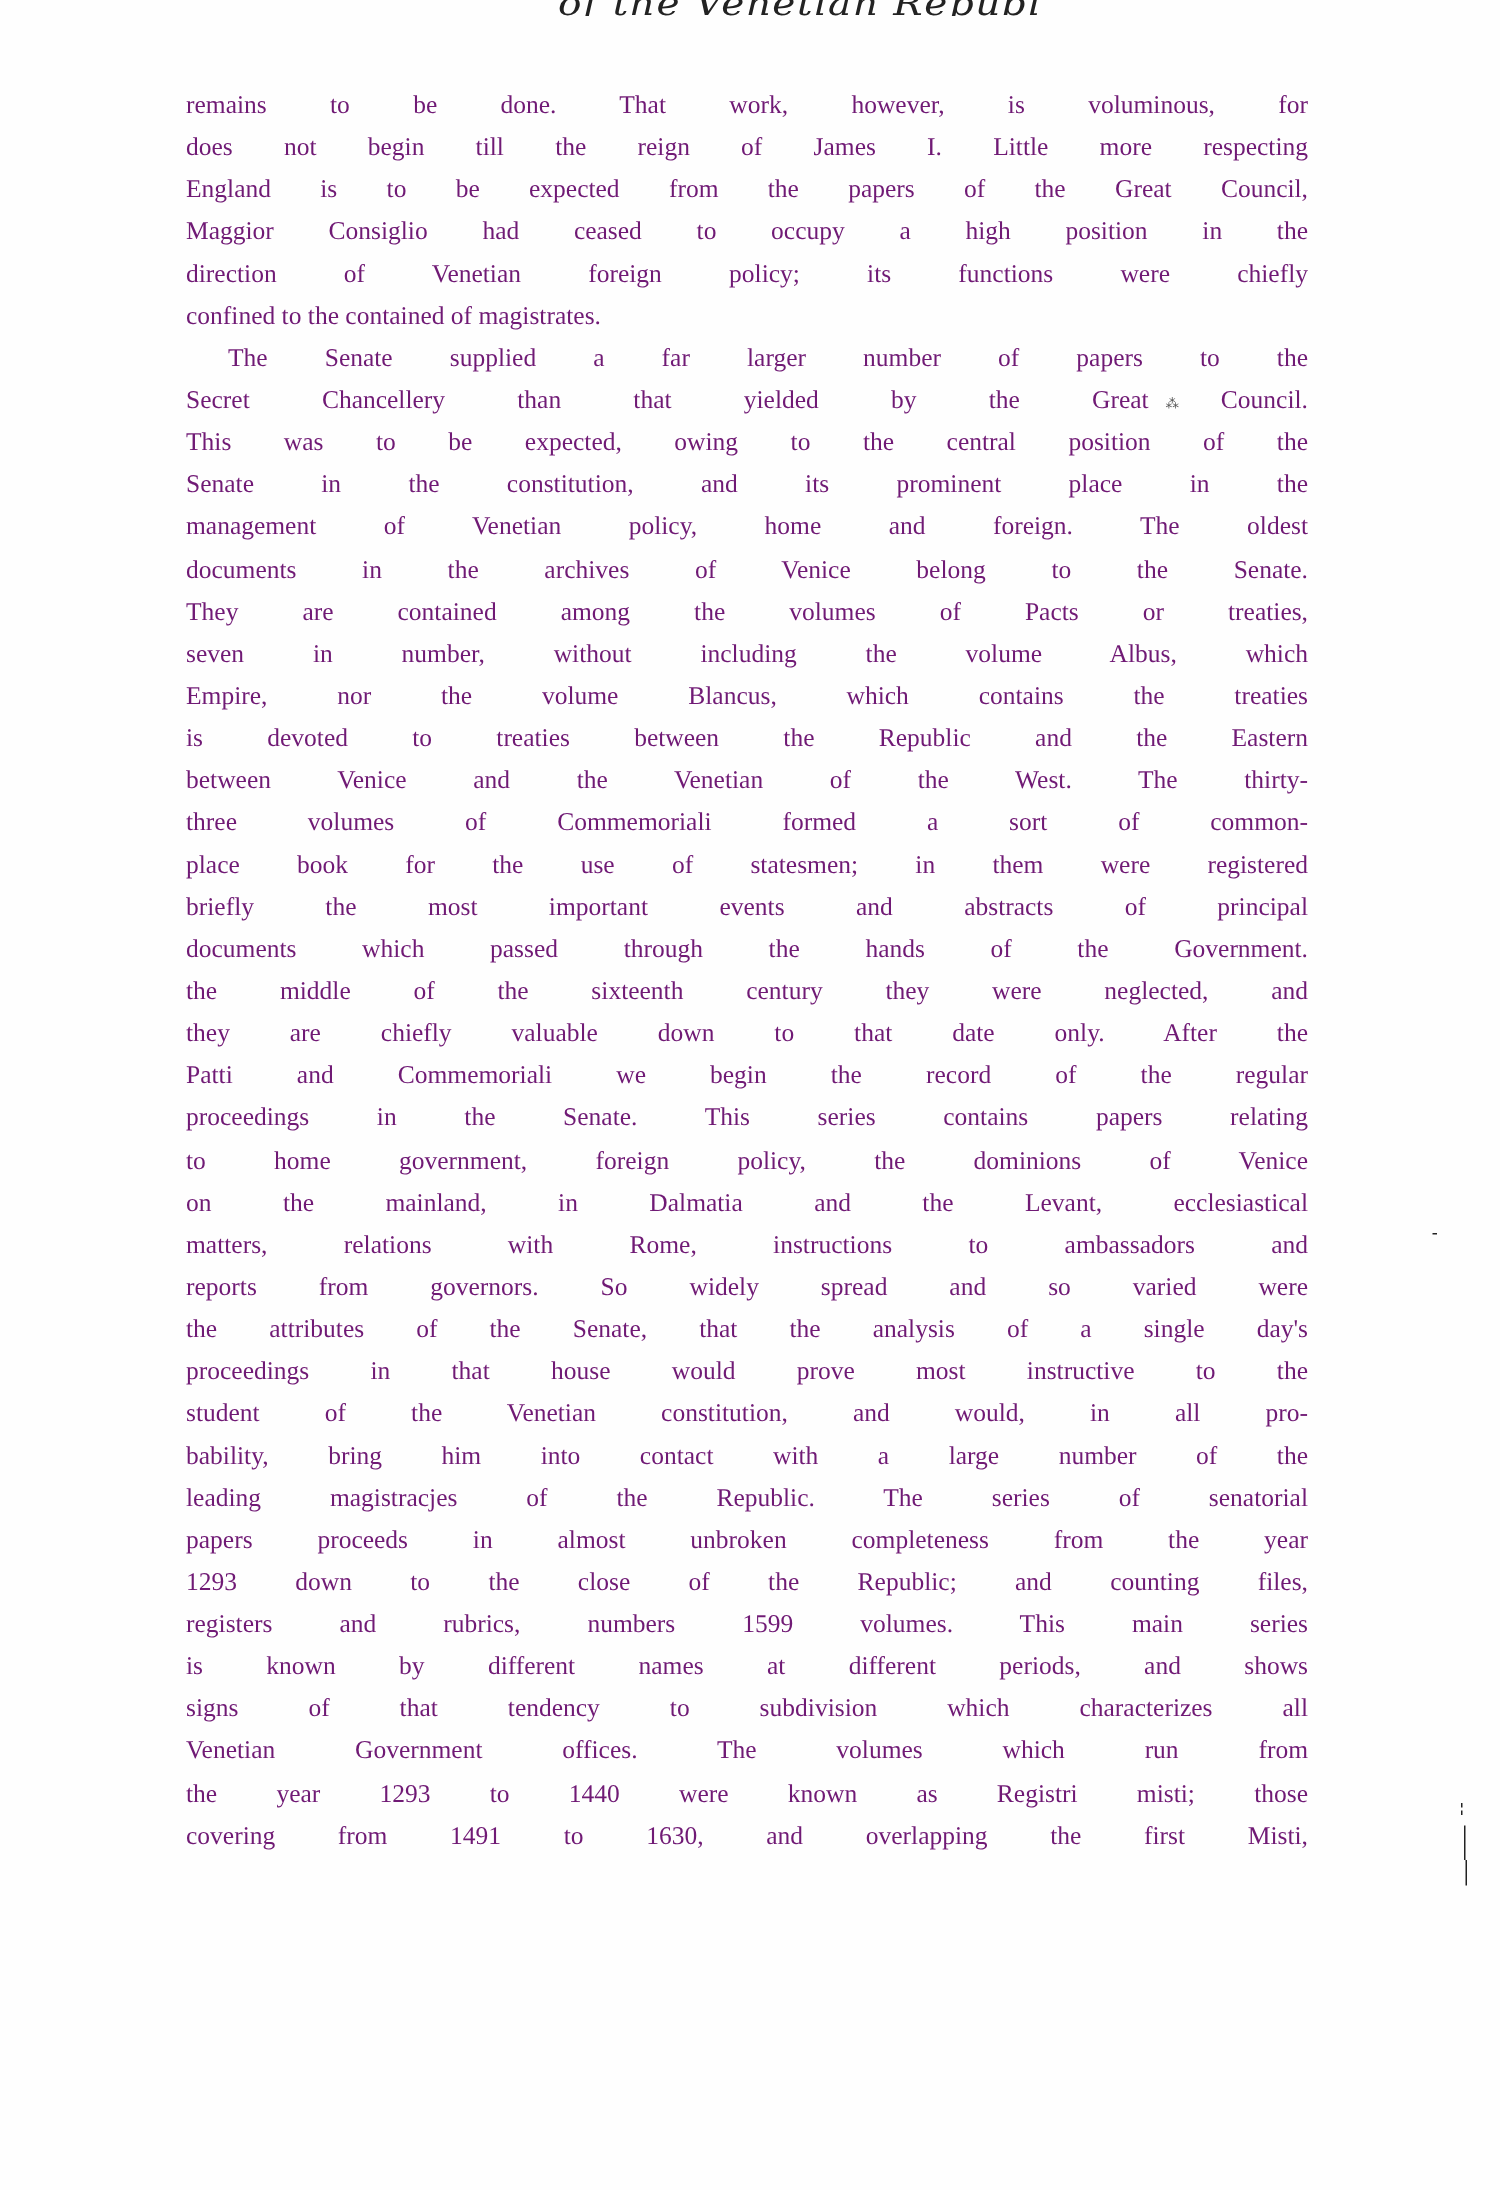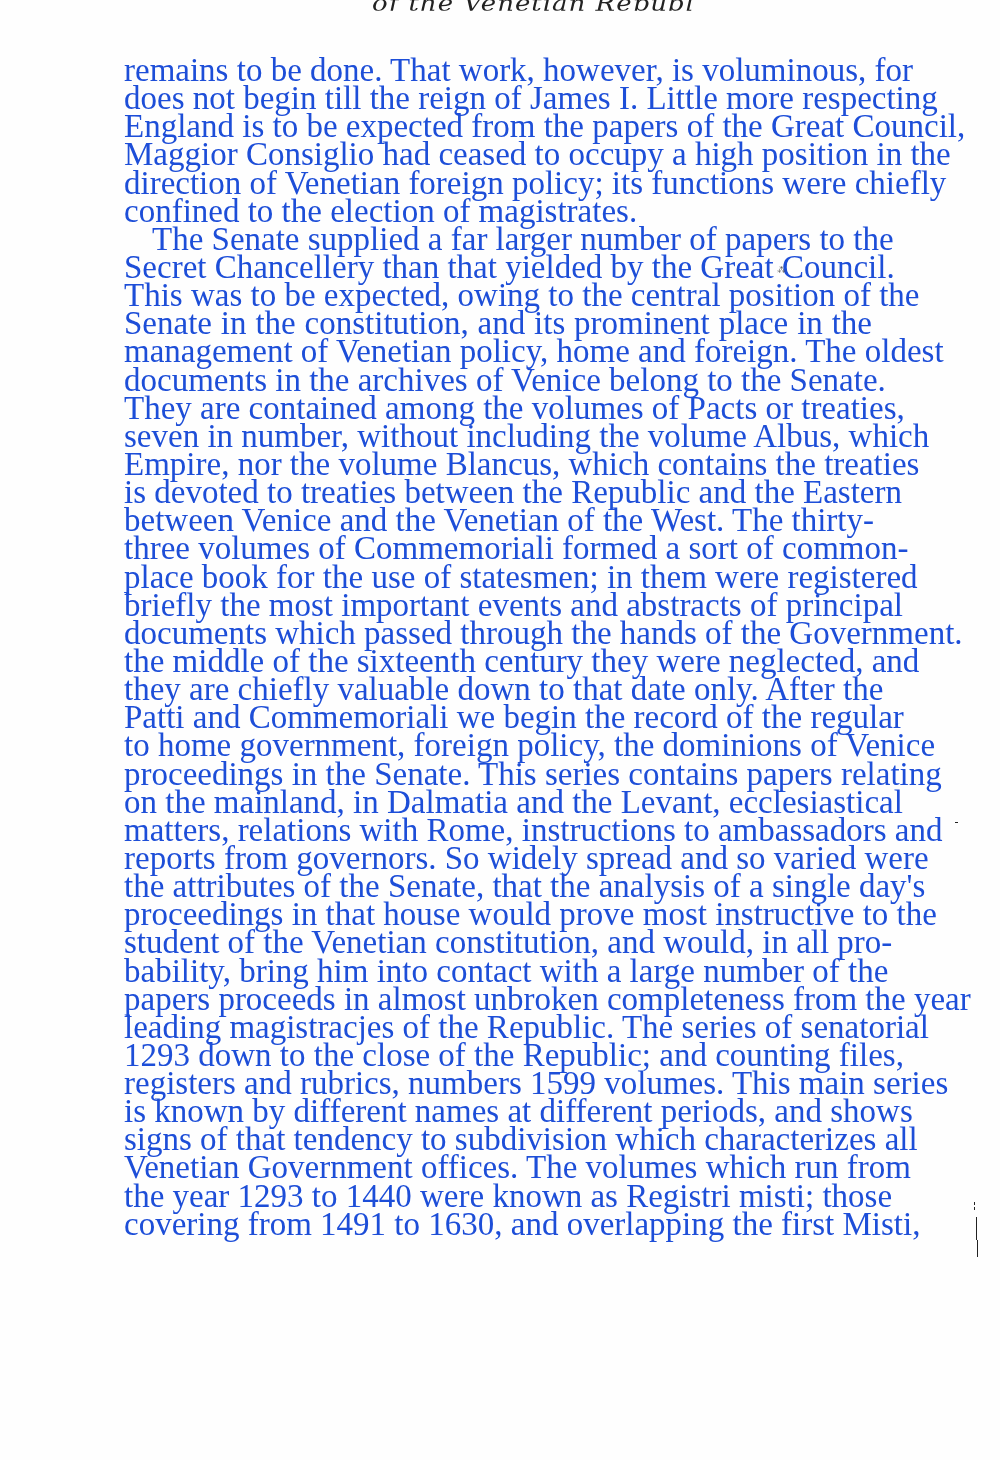"remains to be done. That" .body-text { color: #1d4ed8 -> #701a75; font-size: 33px -> 17px }
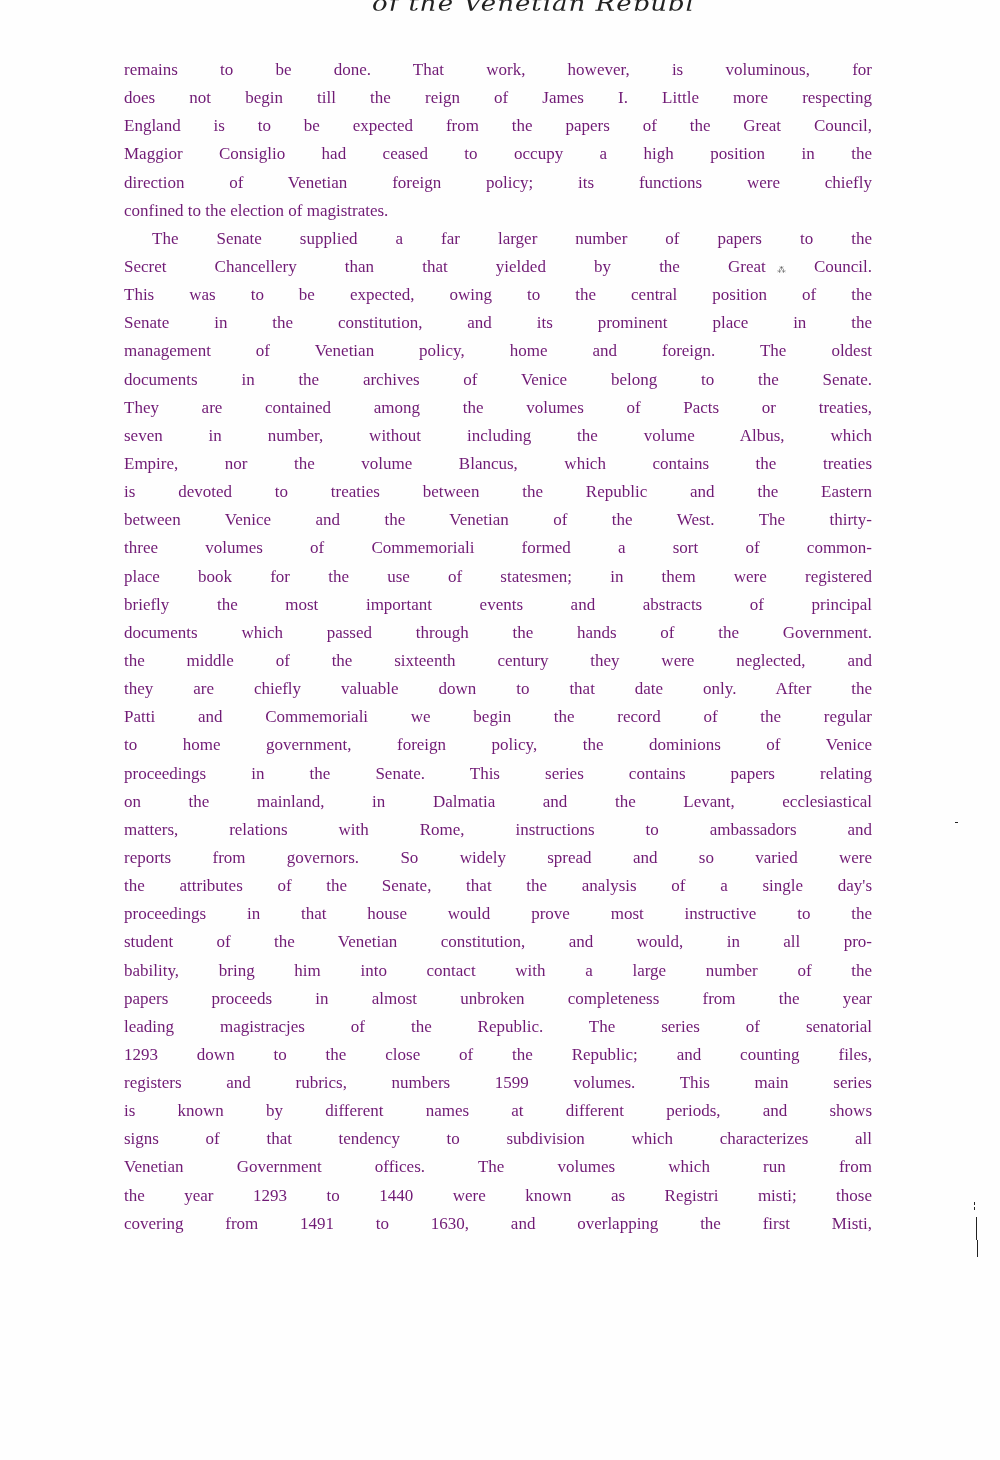"confined to the election of" span.line { text: election -> contained }
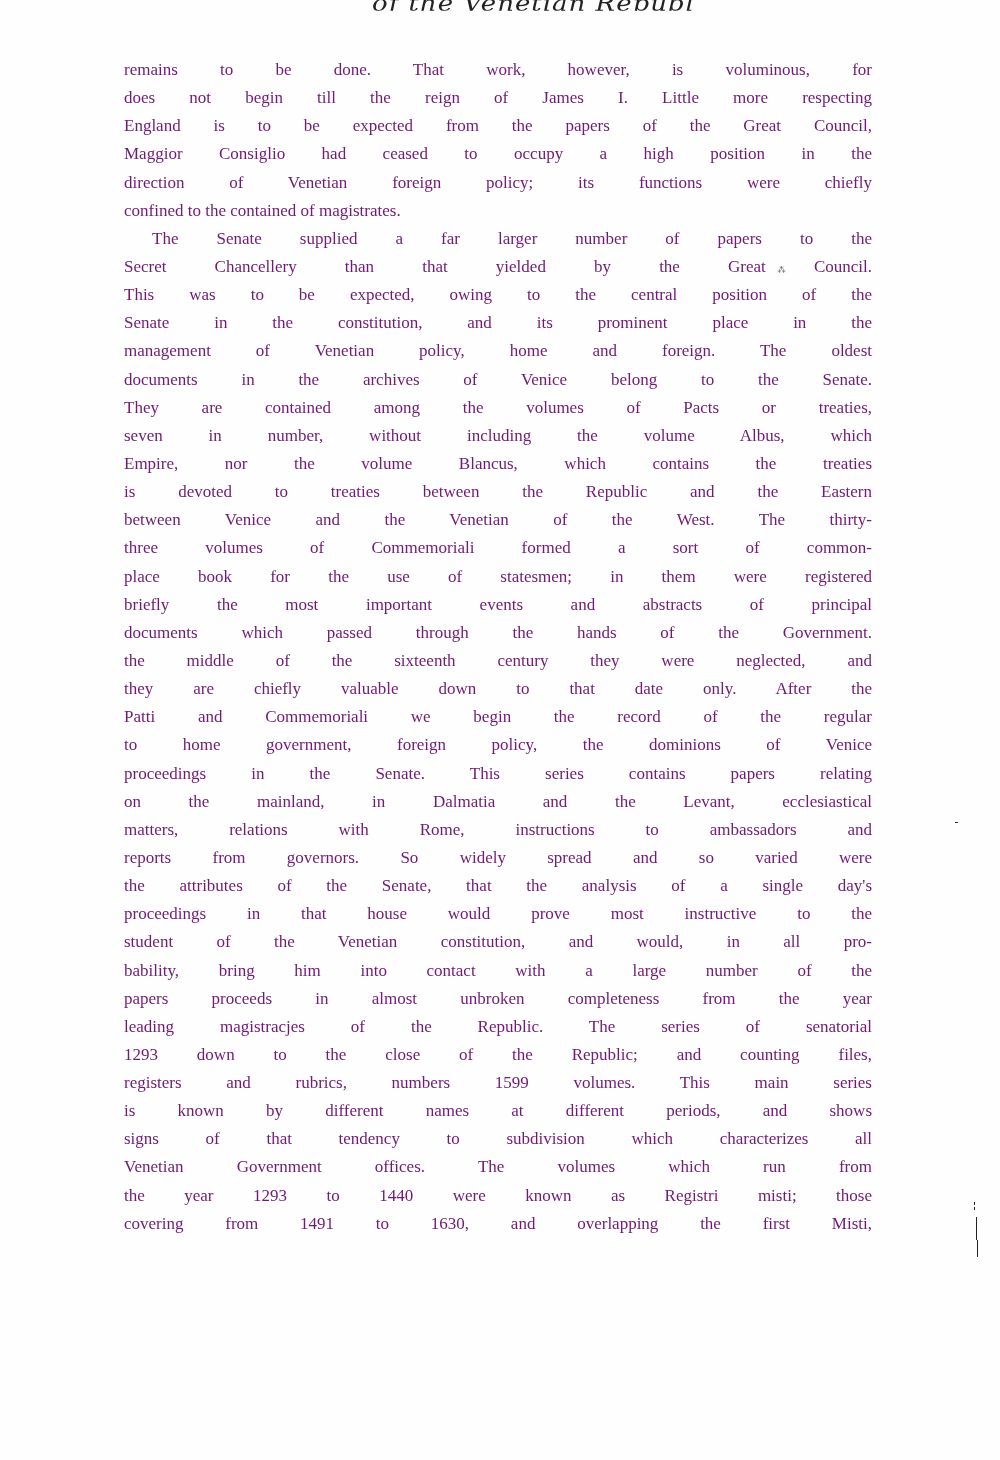"to home government, foreign policy," span.line { order: before "proceedings in the Senate. This" -> after "proceedings in the Senate. This" }
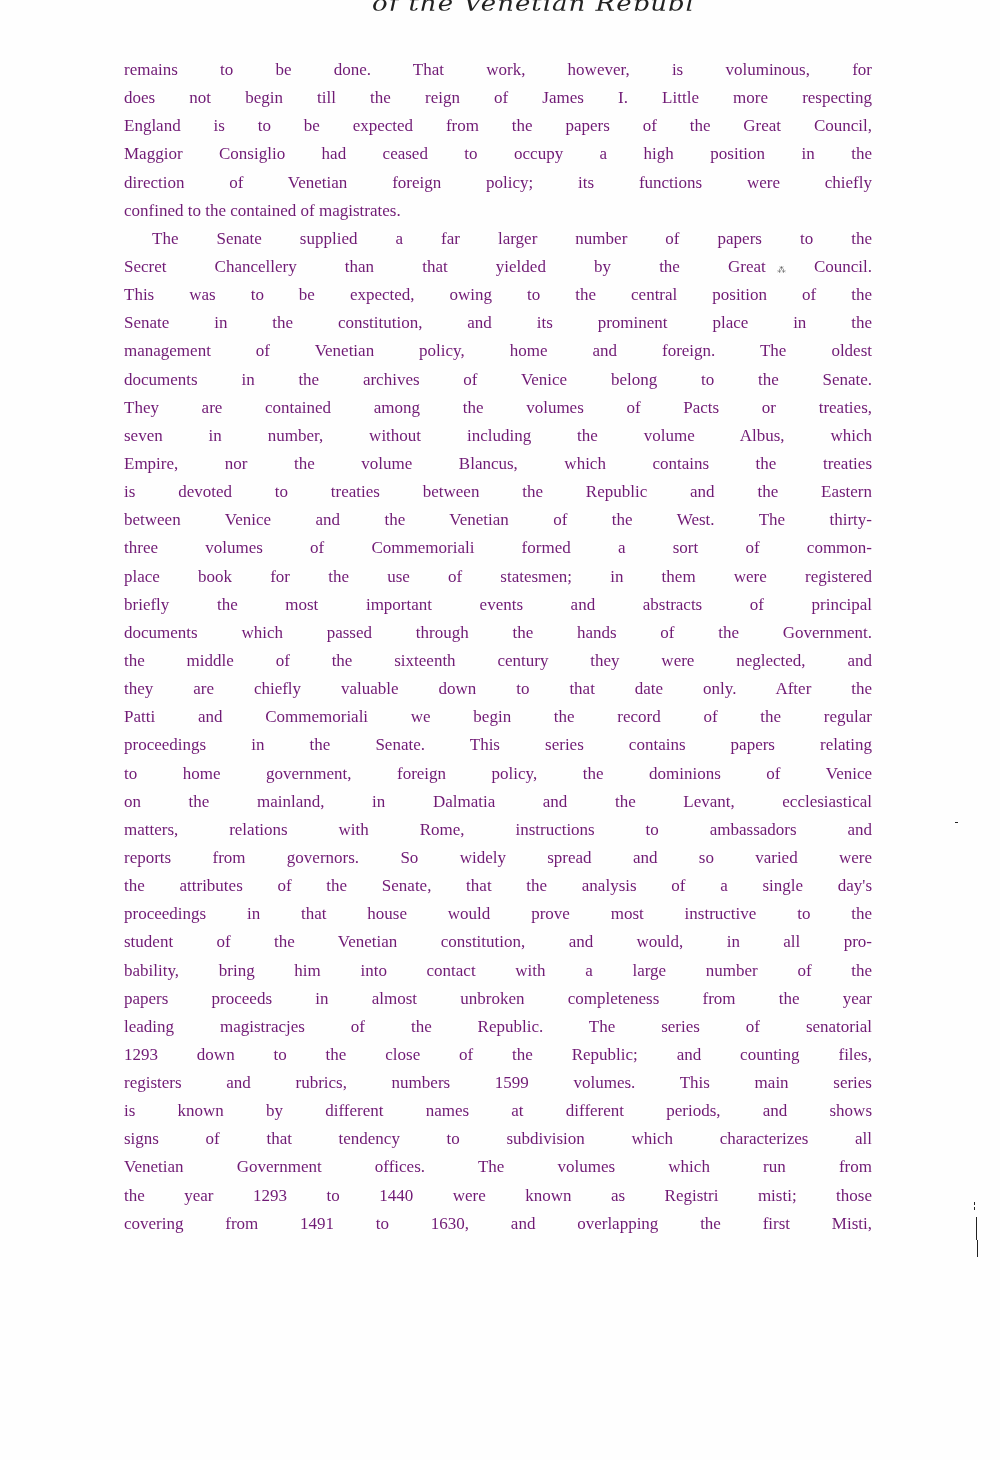"papers proceeds in almost unbroken" span.line { order: before "leading magistracjes of the Republic." -> after "leading magistracjes of the Republic." }
